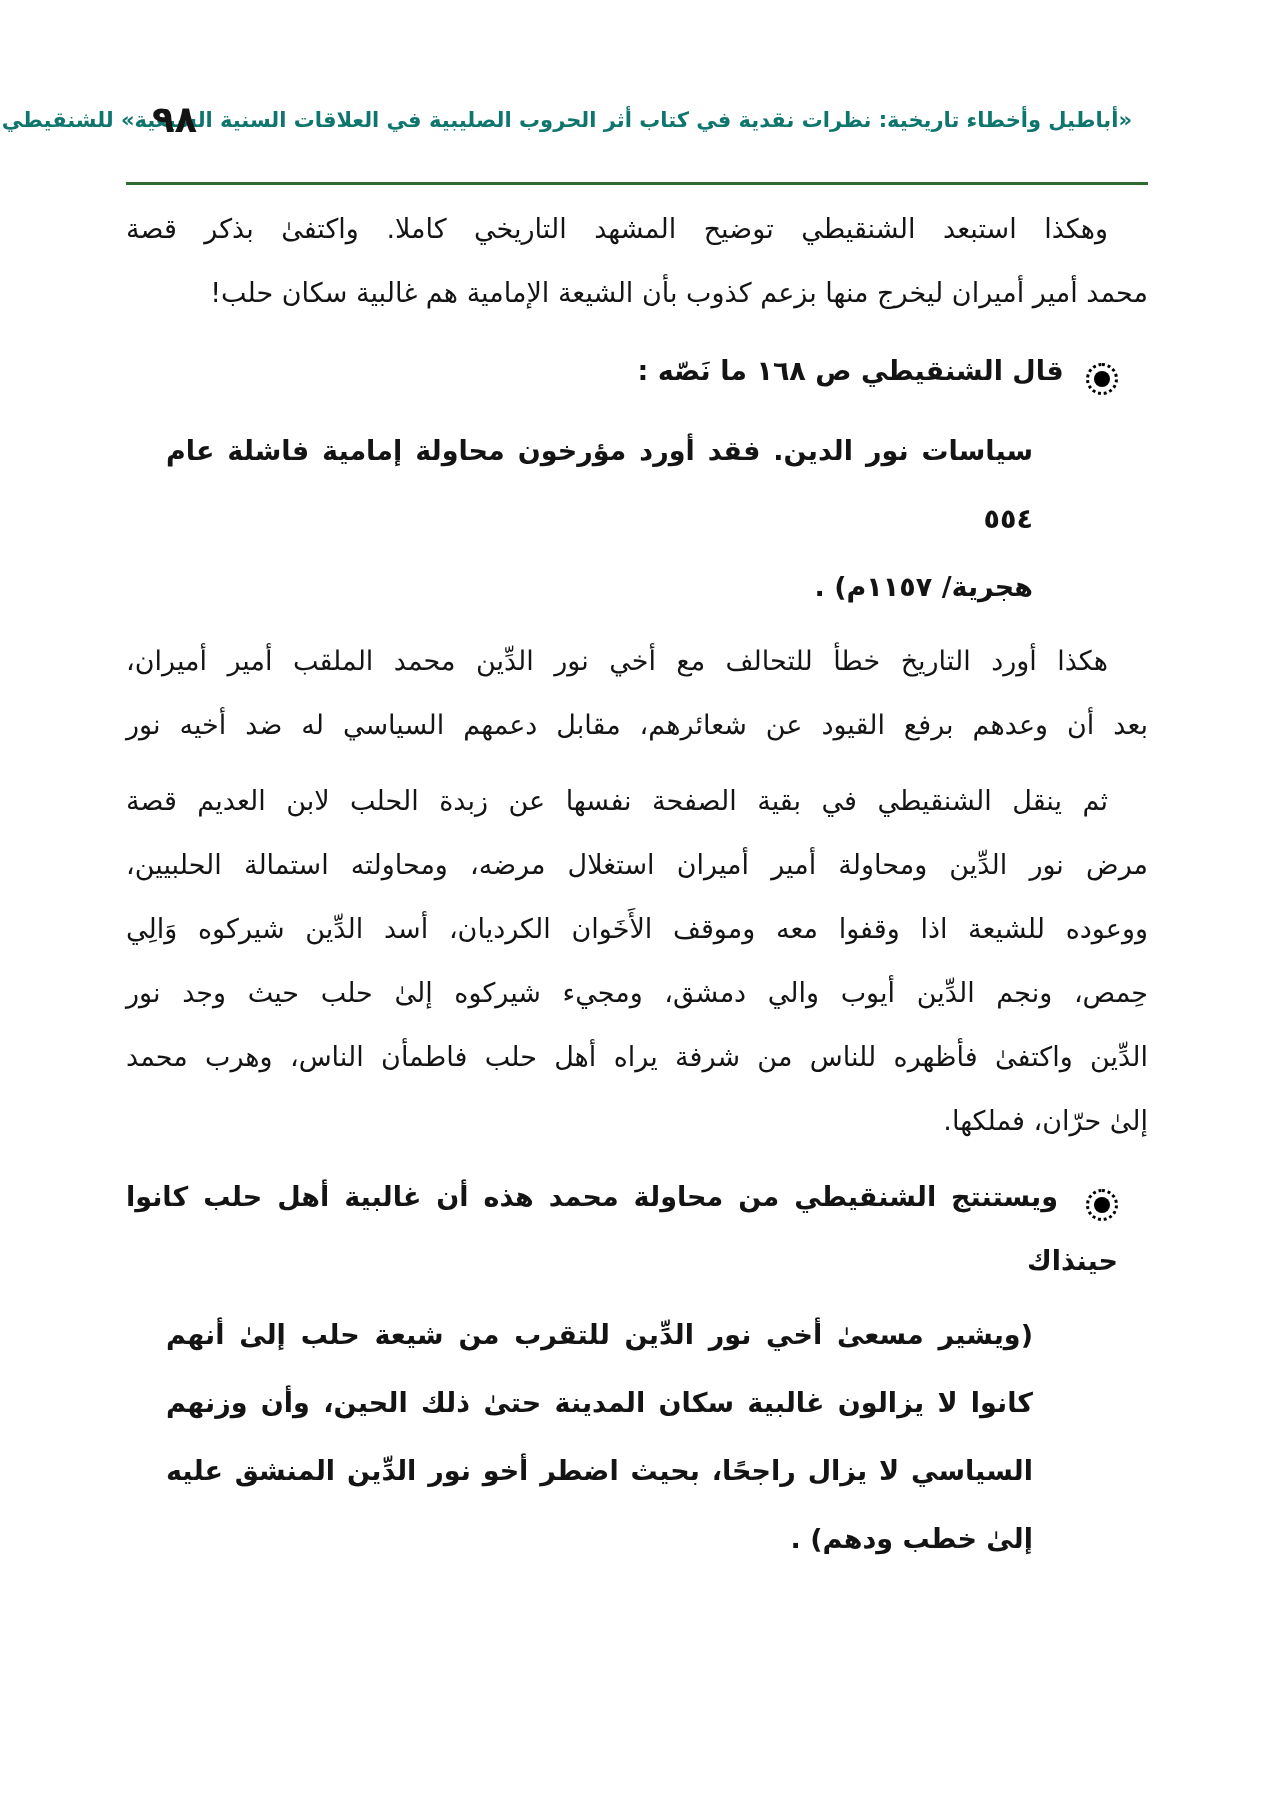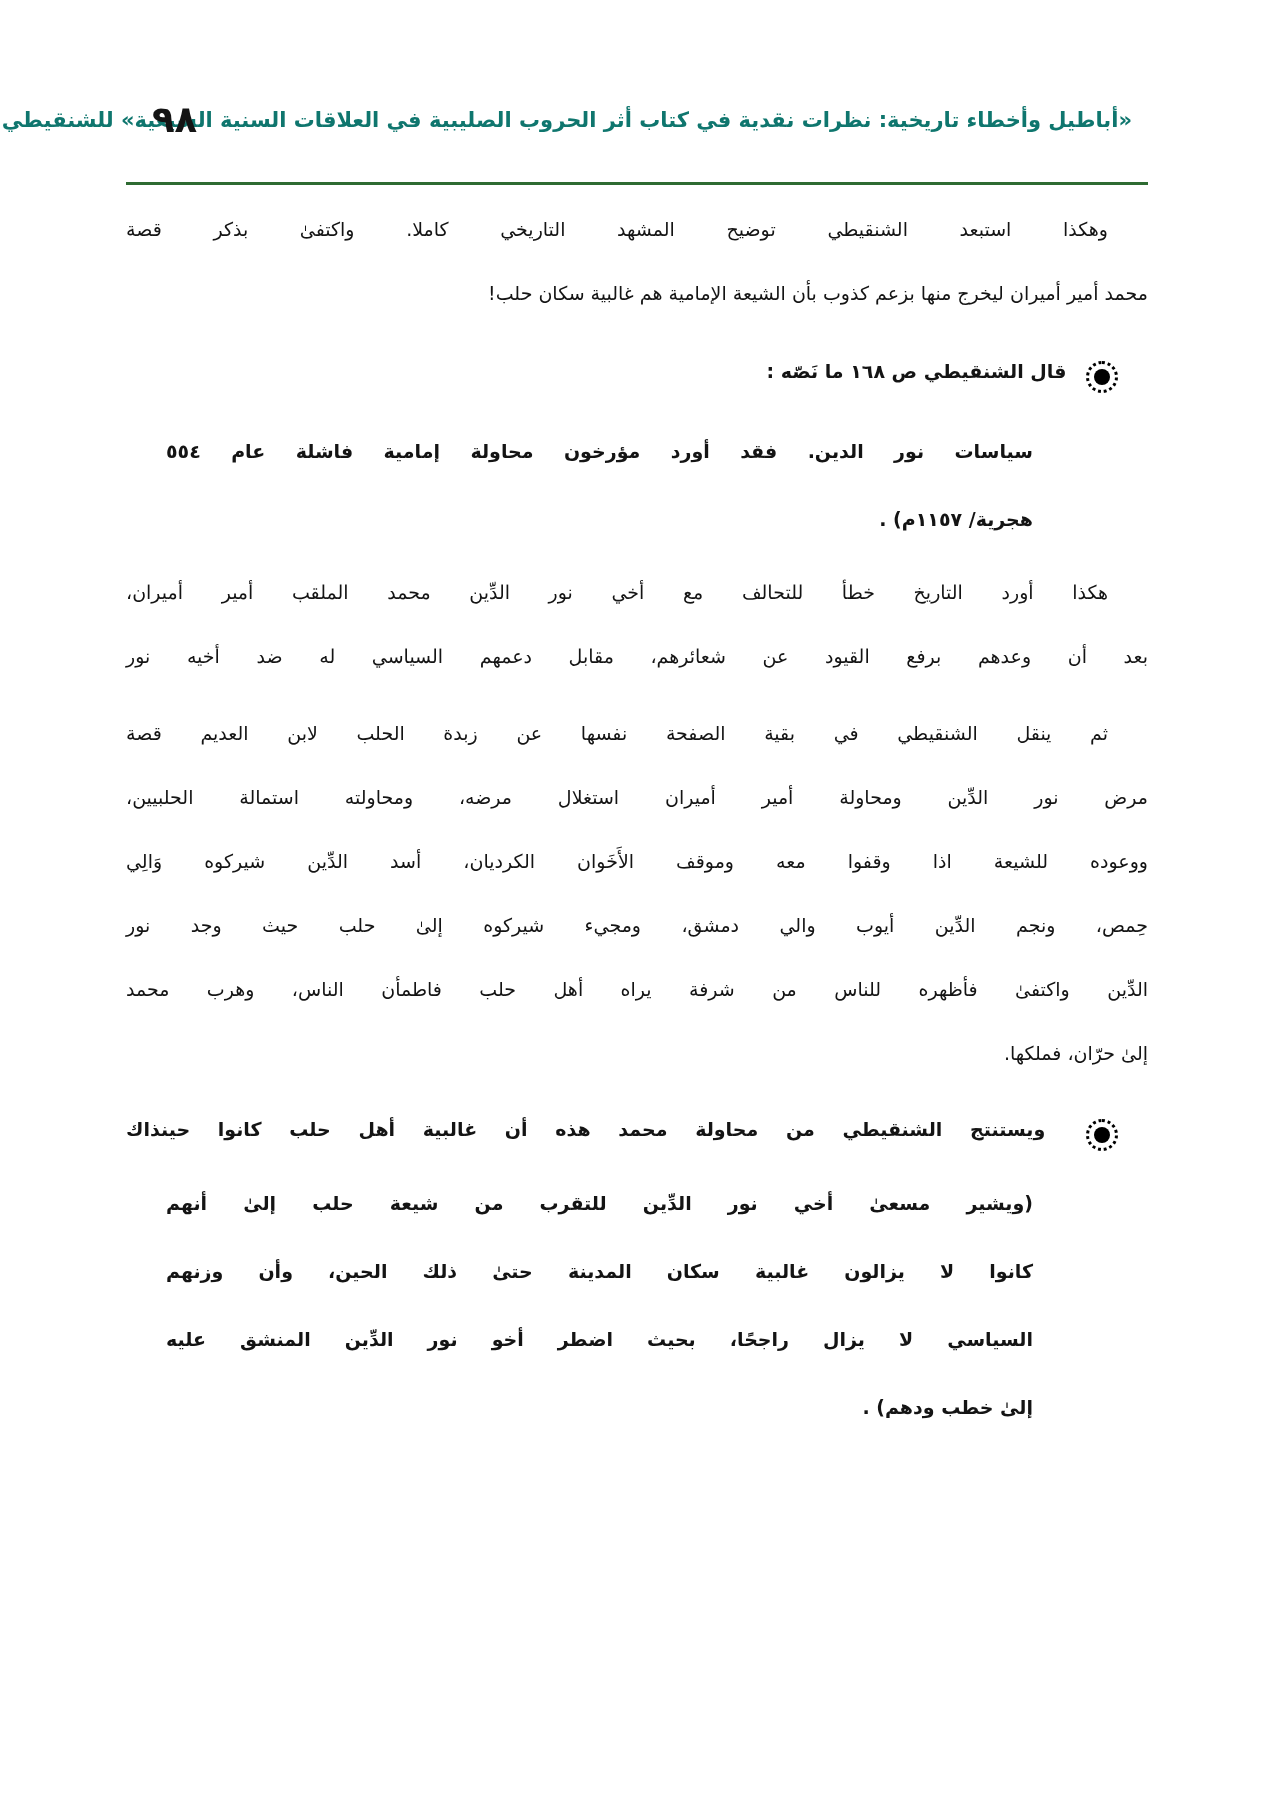"وهكذا استبعد الشنقيطي توضيح المشهد" .ln { font-size: 19px -> 27px }
